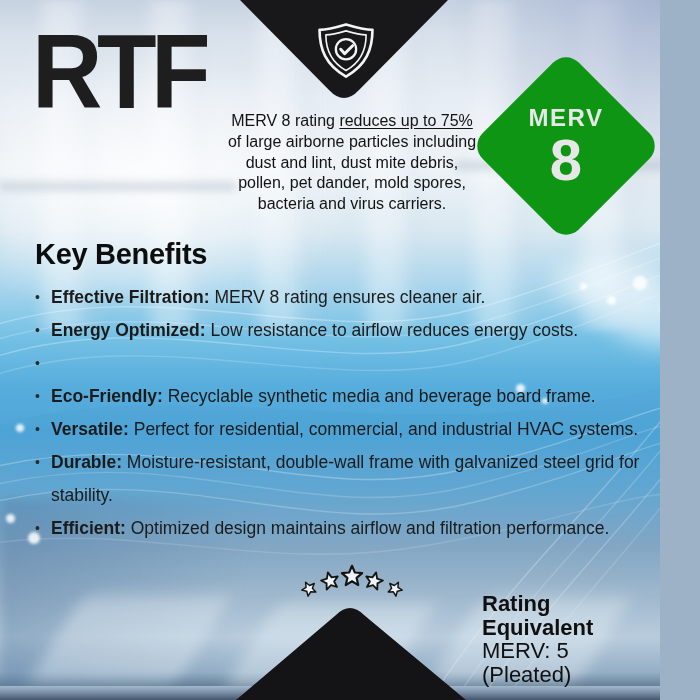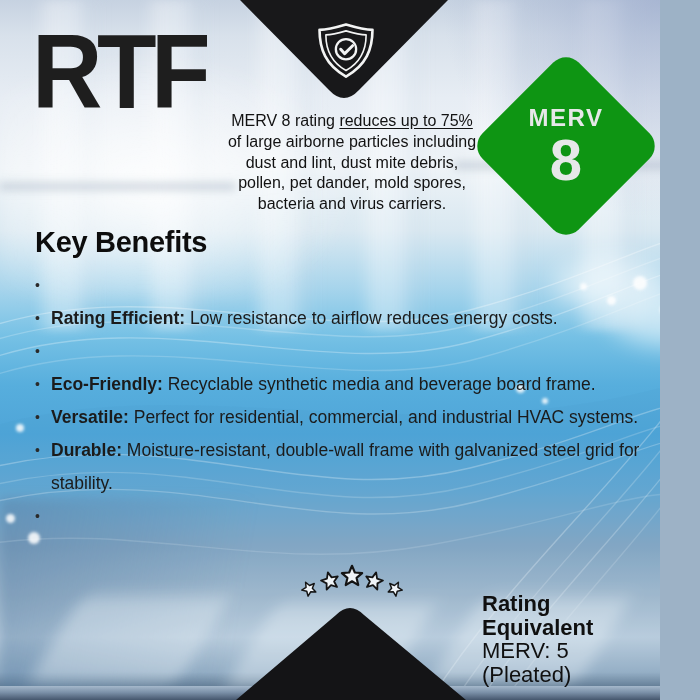"Key Benefits" .benefits h1 { margin: 0 0 10px 0 -> 12px 0 10px 0 }
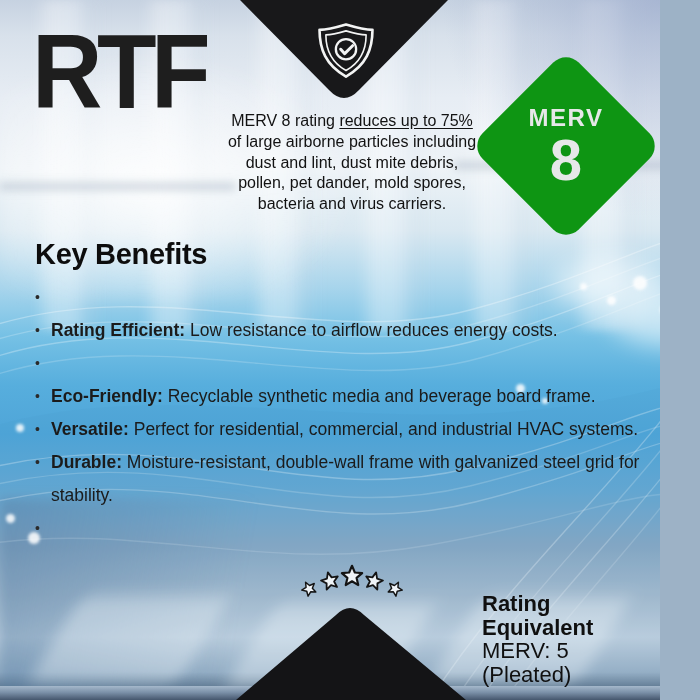"Effective Filtration: MERV 8 rating" span { html: none -> <span><b>Effective Filtration:</b> <span>MERV 8 rating ensures cleaner air.</span></span> }
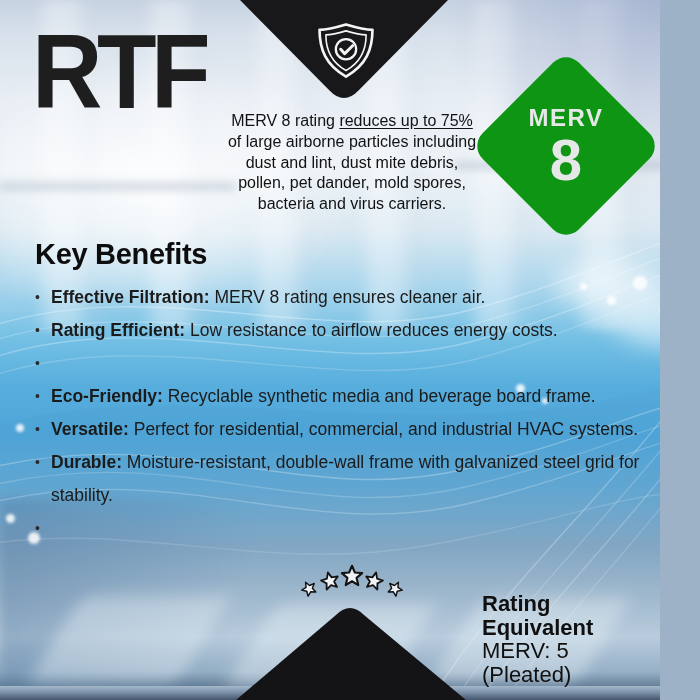"Rating Efficient:" b { text: Rating Efficient -> Energy Optimized }
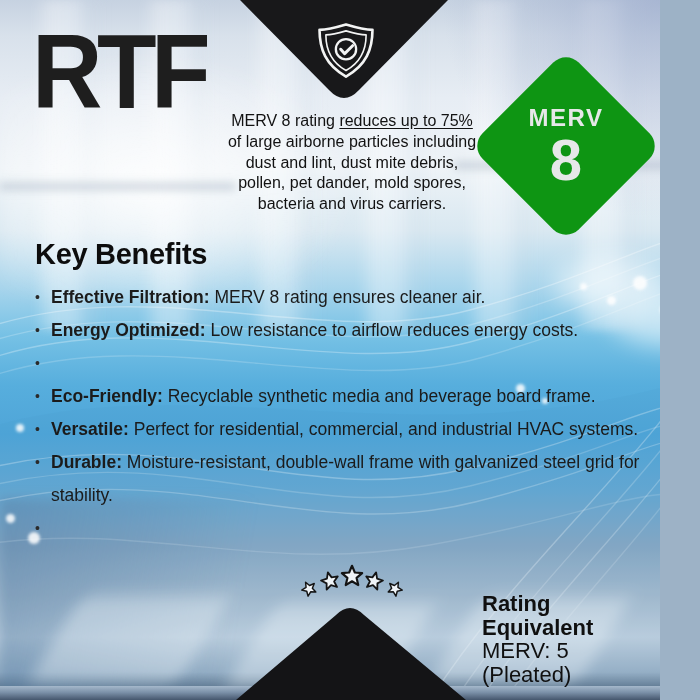"Efficient: Optimized design maintains" span { html: none -> <span><b>Efficient:</b> <span>Optimized design maintains airflow and filtration performance.</span></span> }
